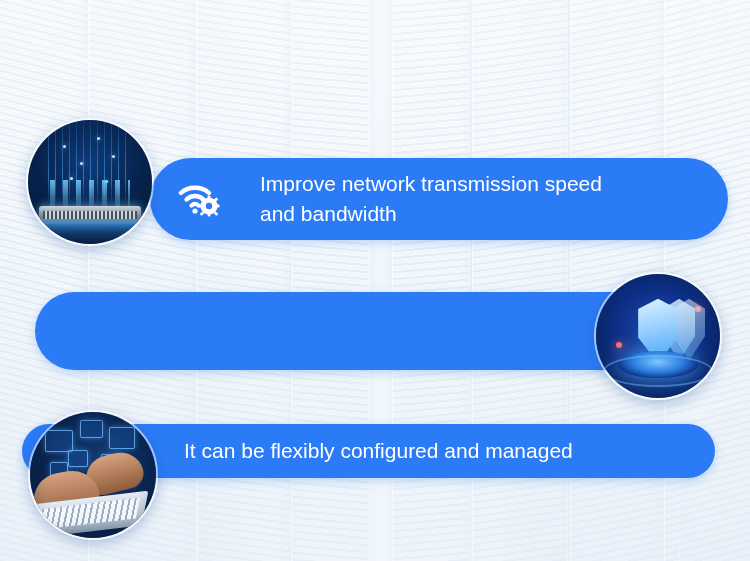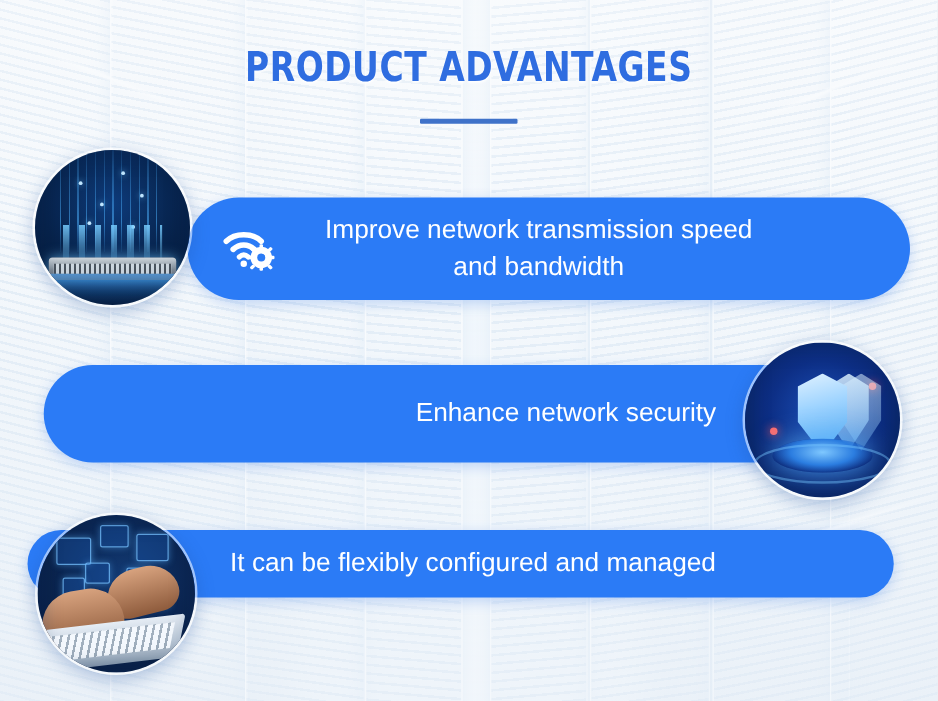"PRODUCT ADVANTAGES" div.header { html: <div> <div>PRODUCT ADVANTAGES</div> <div></div> </div> -> none }
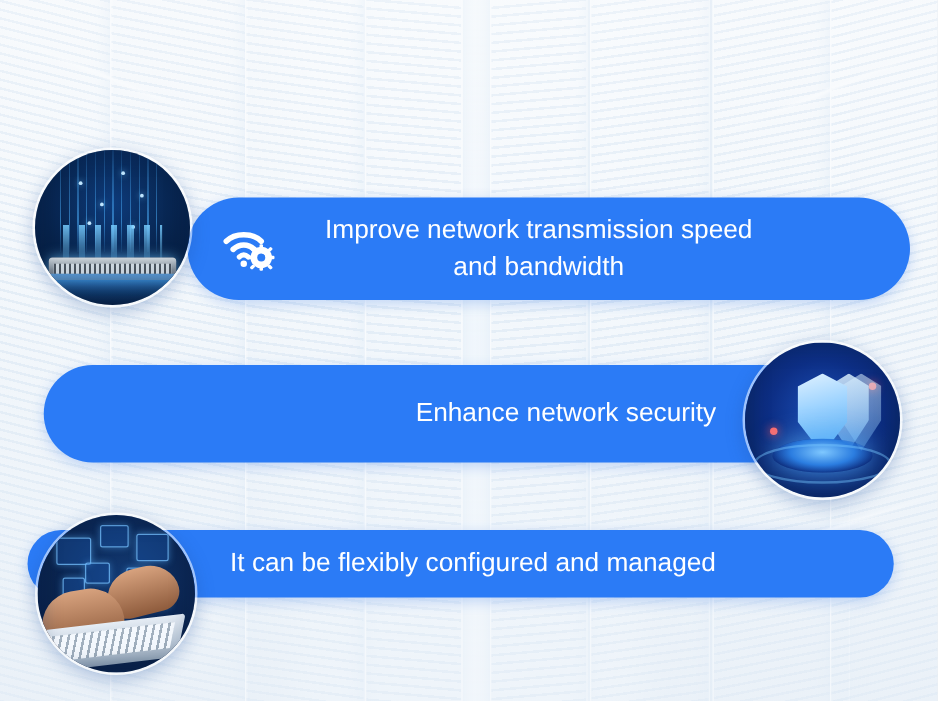"Improve network transmission speed" .pill.r1 .pill-text { text-align: center -> none }
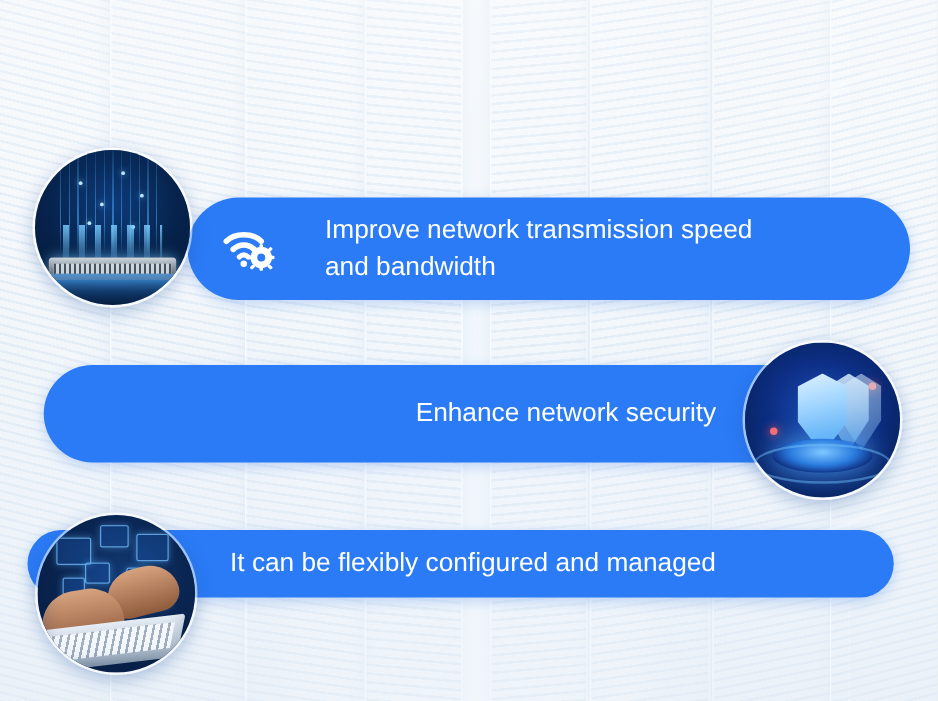"Enhance network security" span.pill-text { html: <span>Enhance network security</span> -> none }
